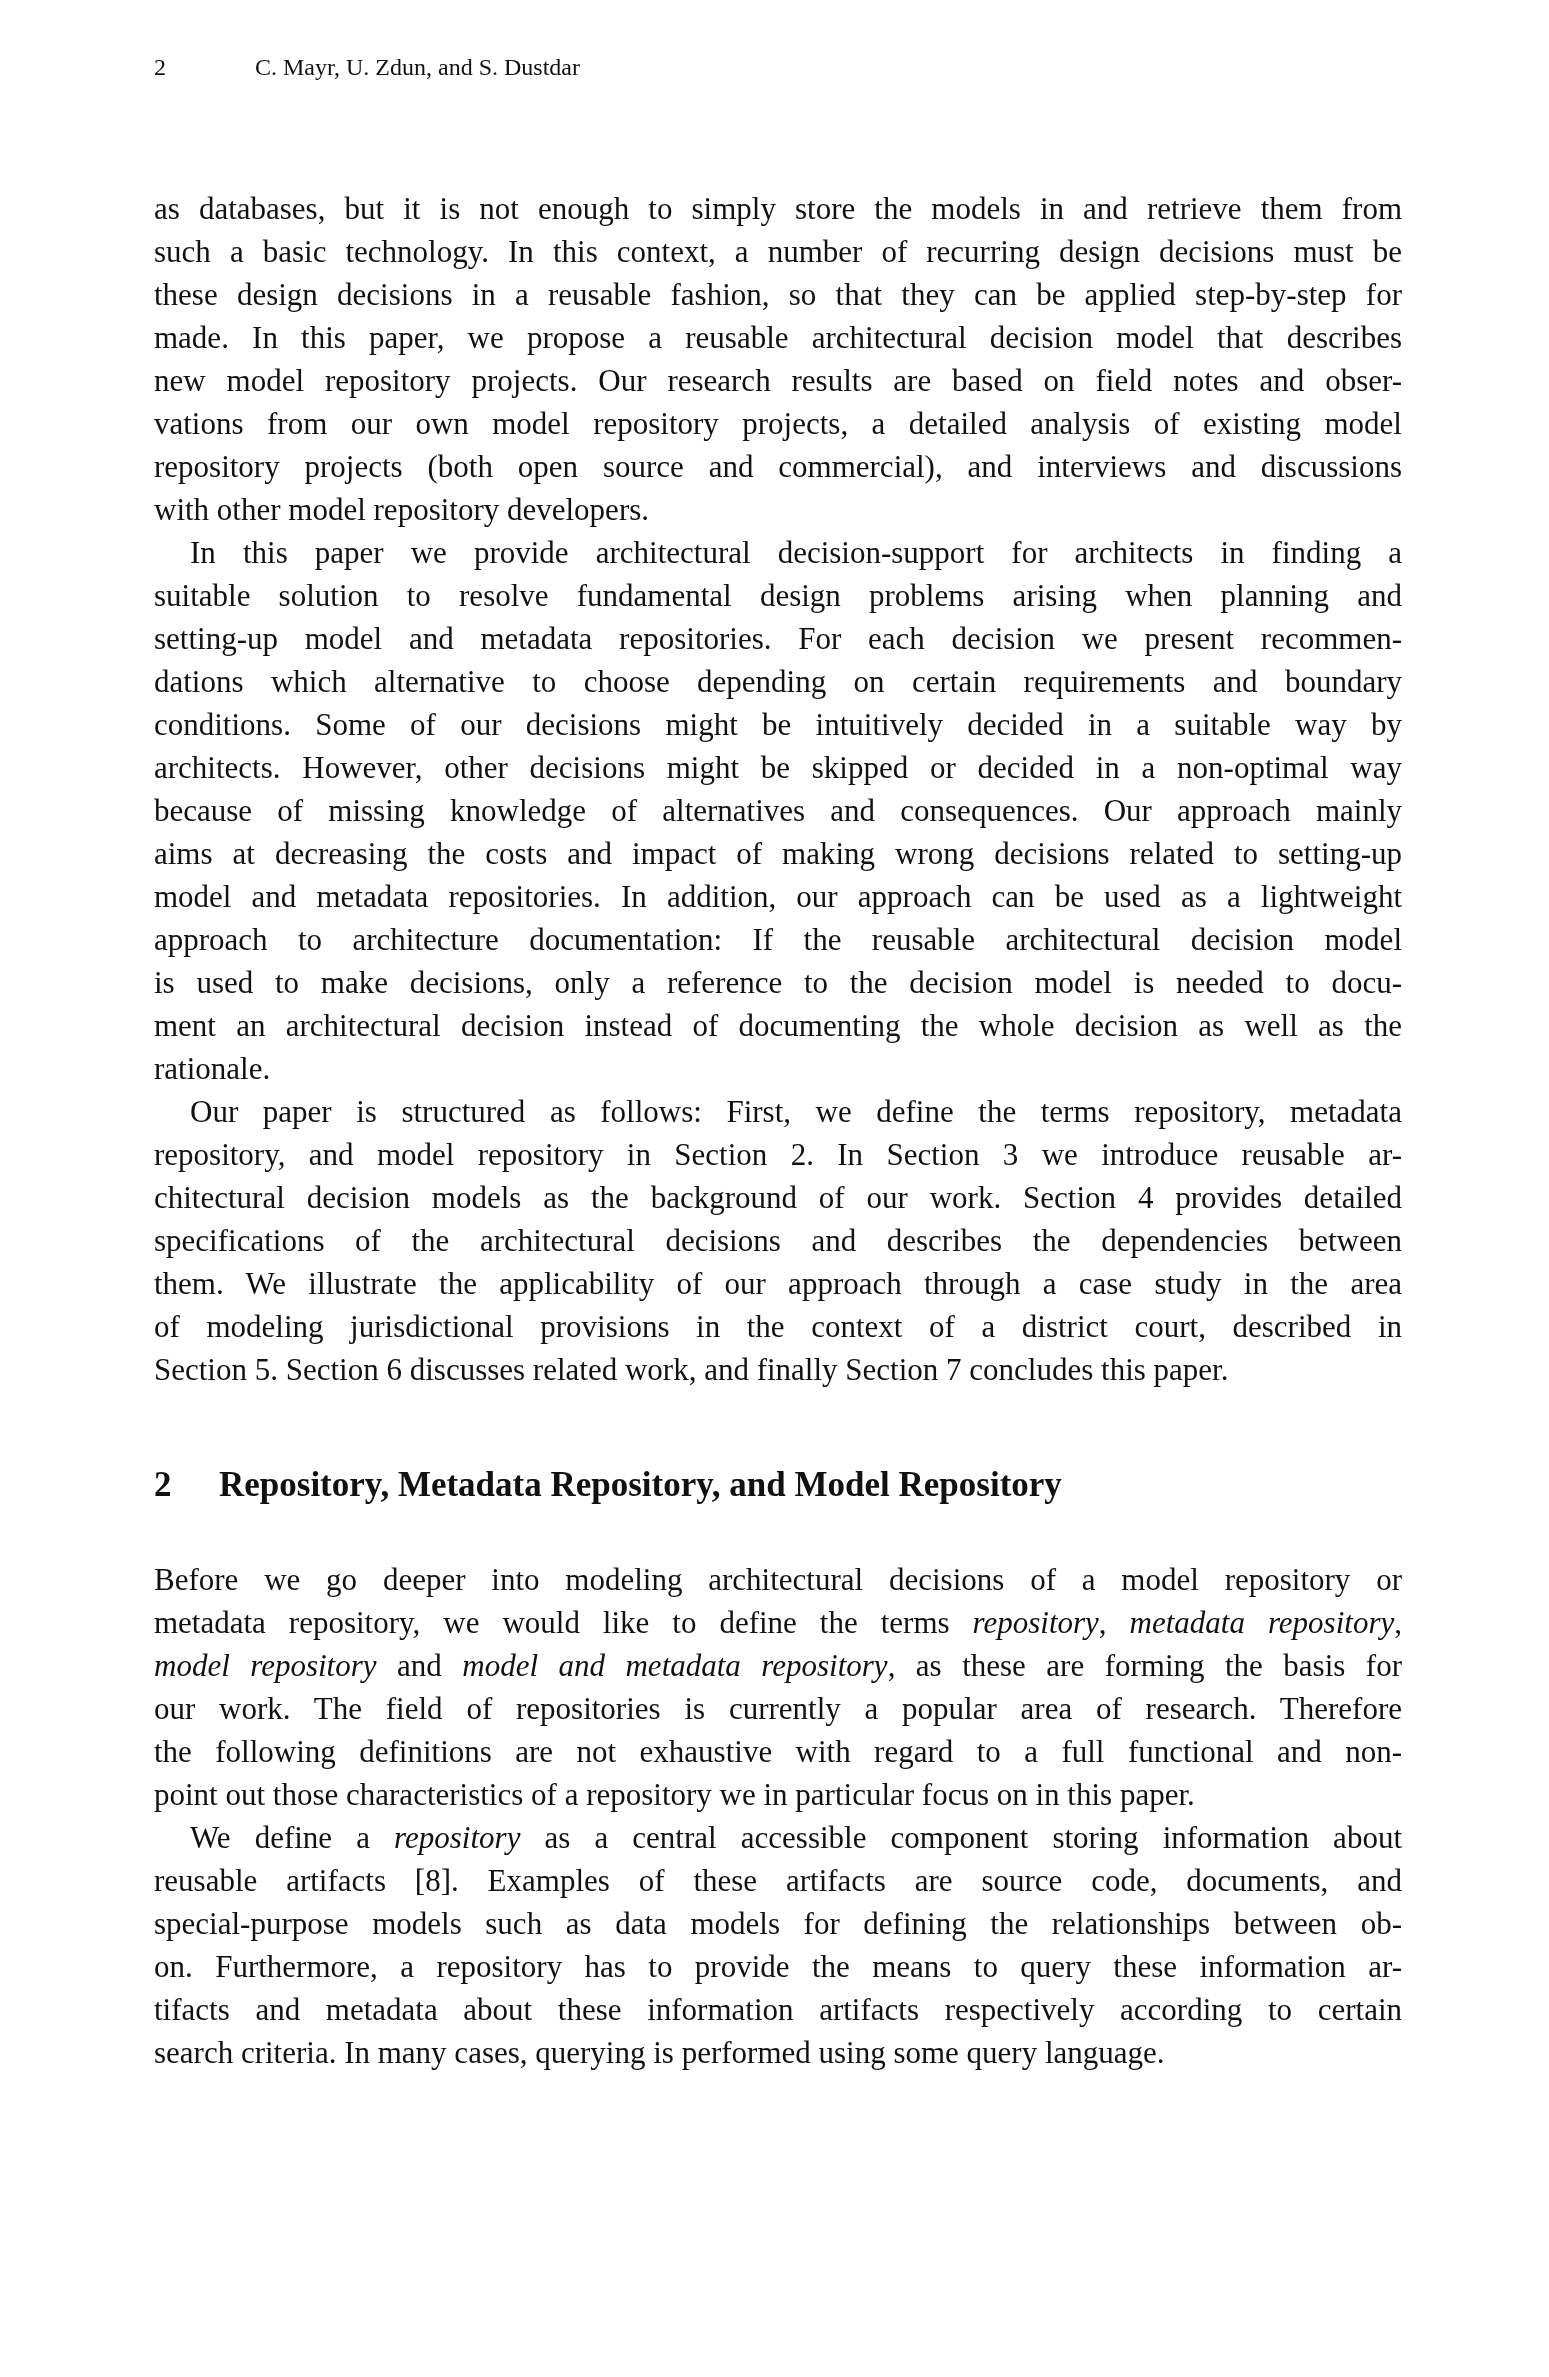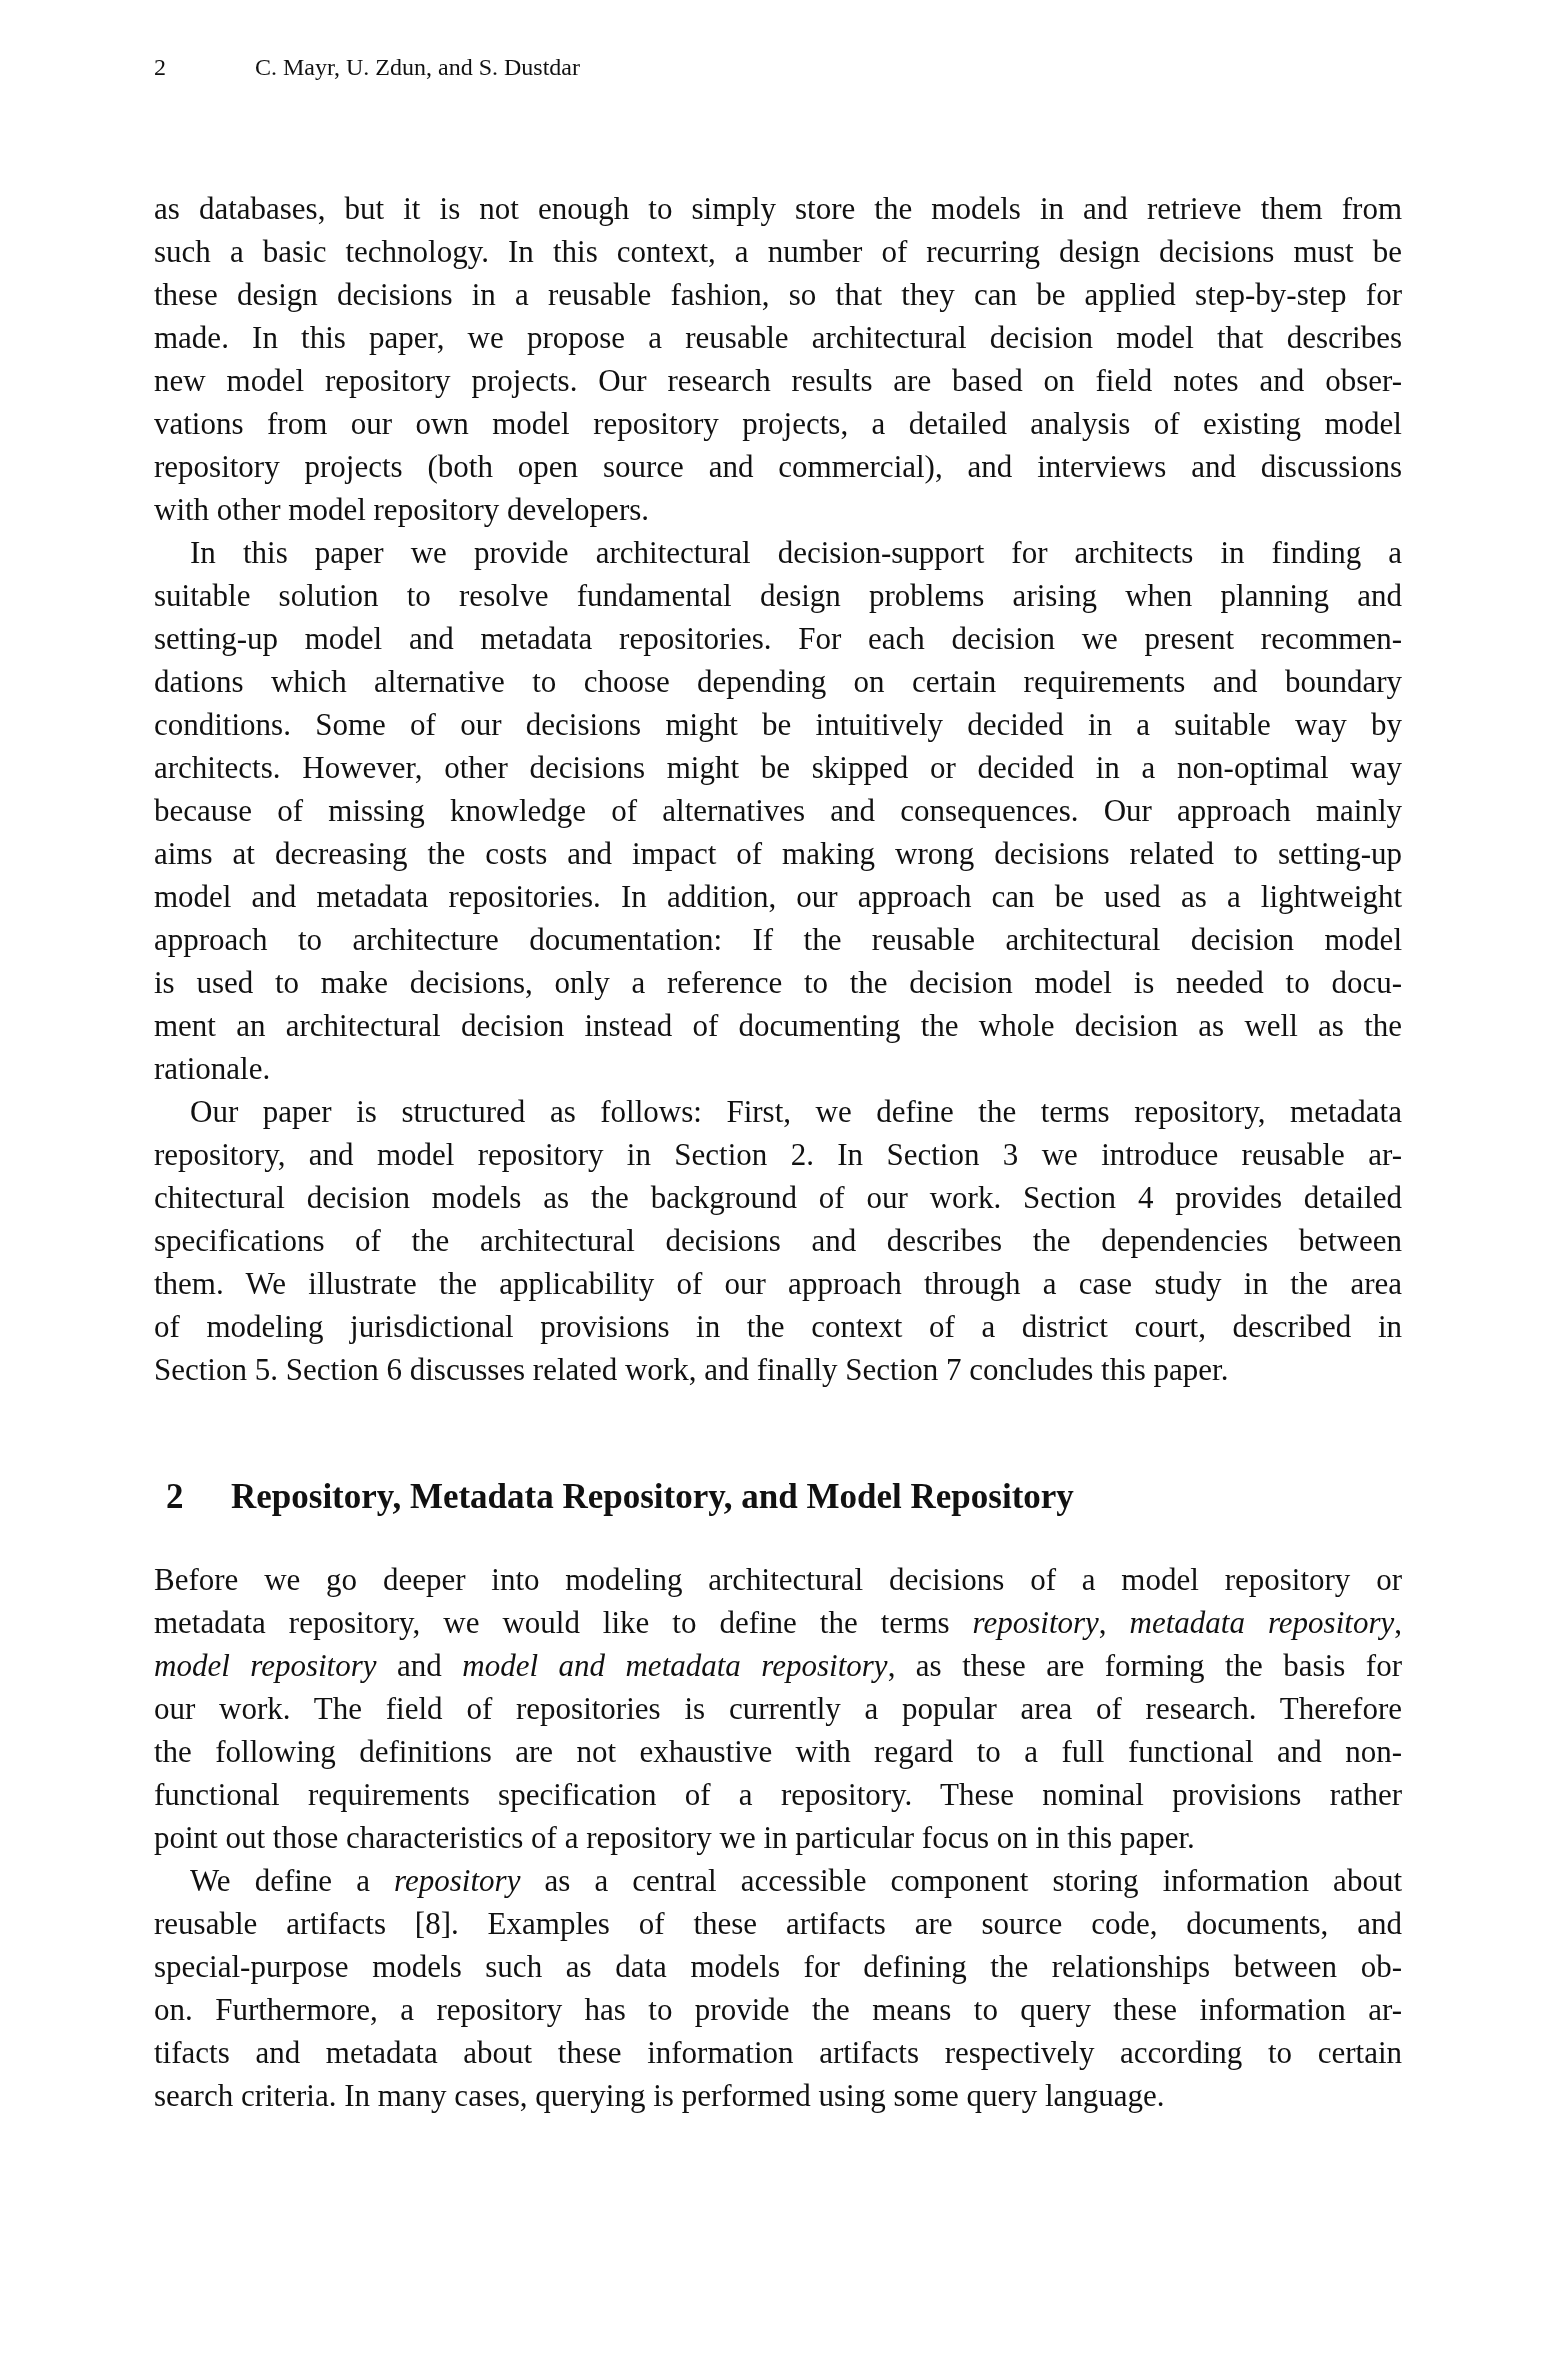"2 Repository, Metadata Repository, and" h2.section-heading { margin: 12px -> 0 }
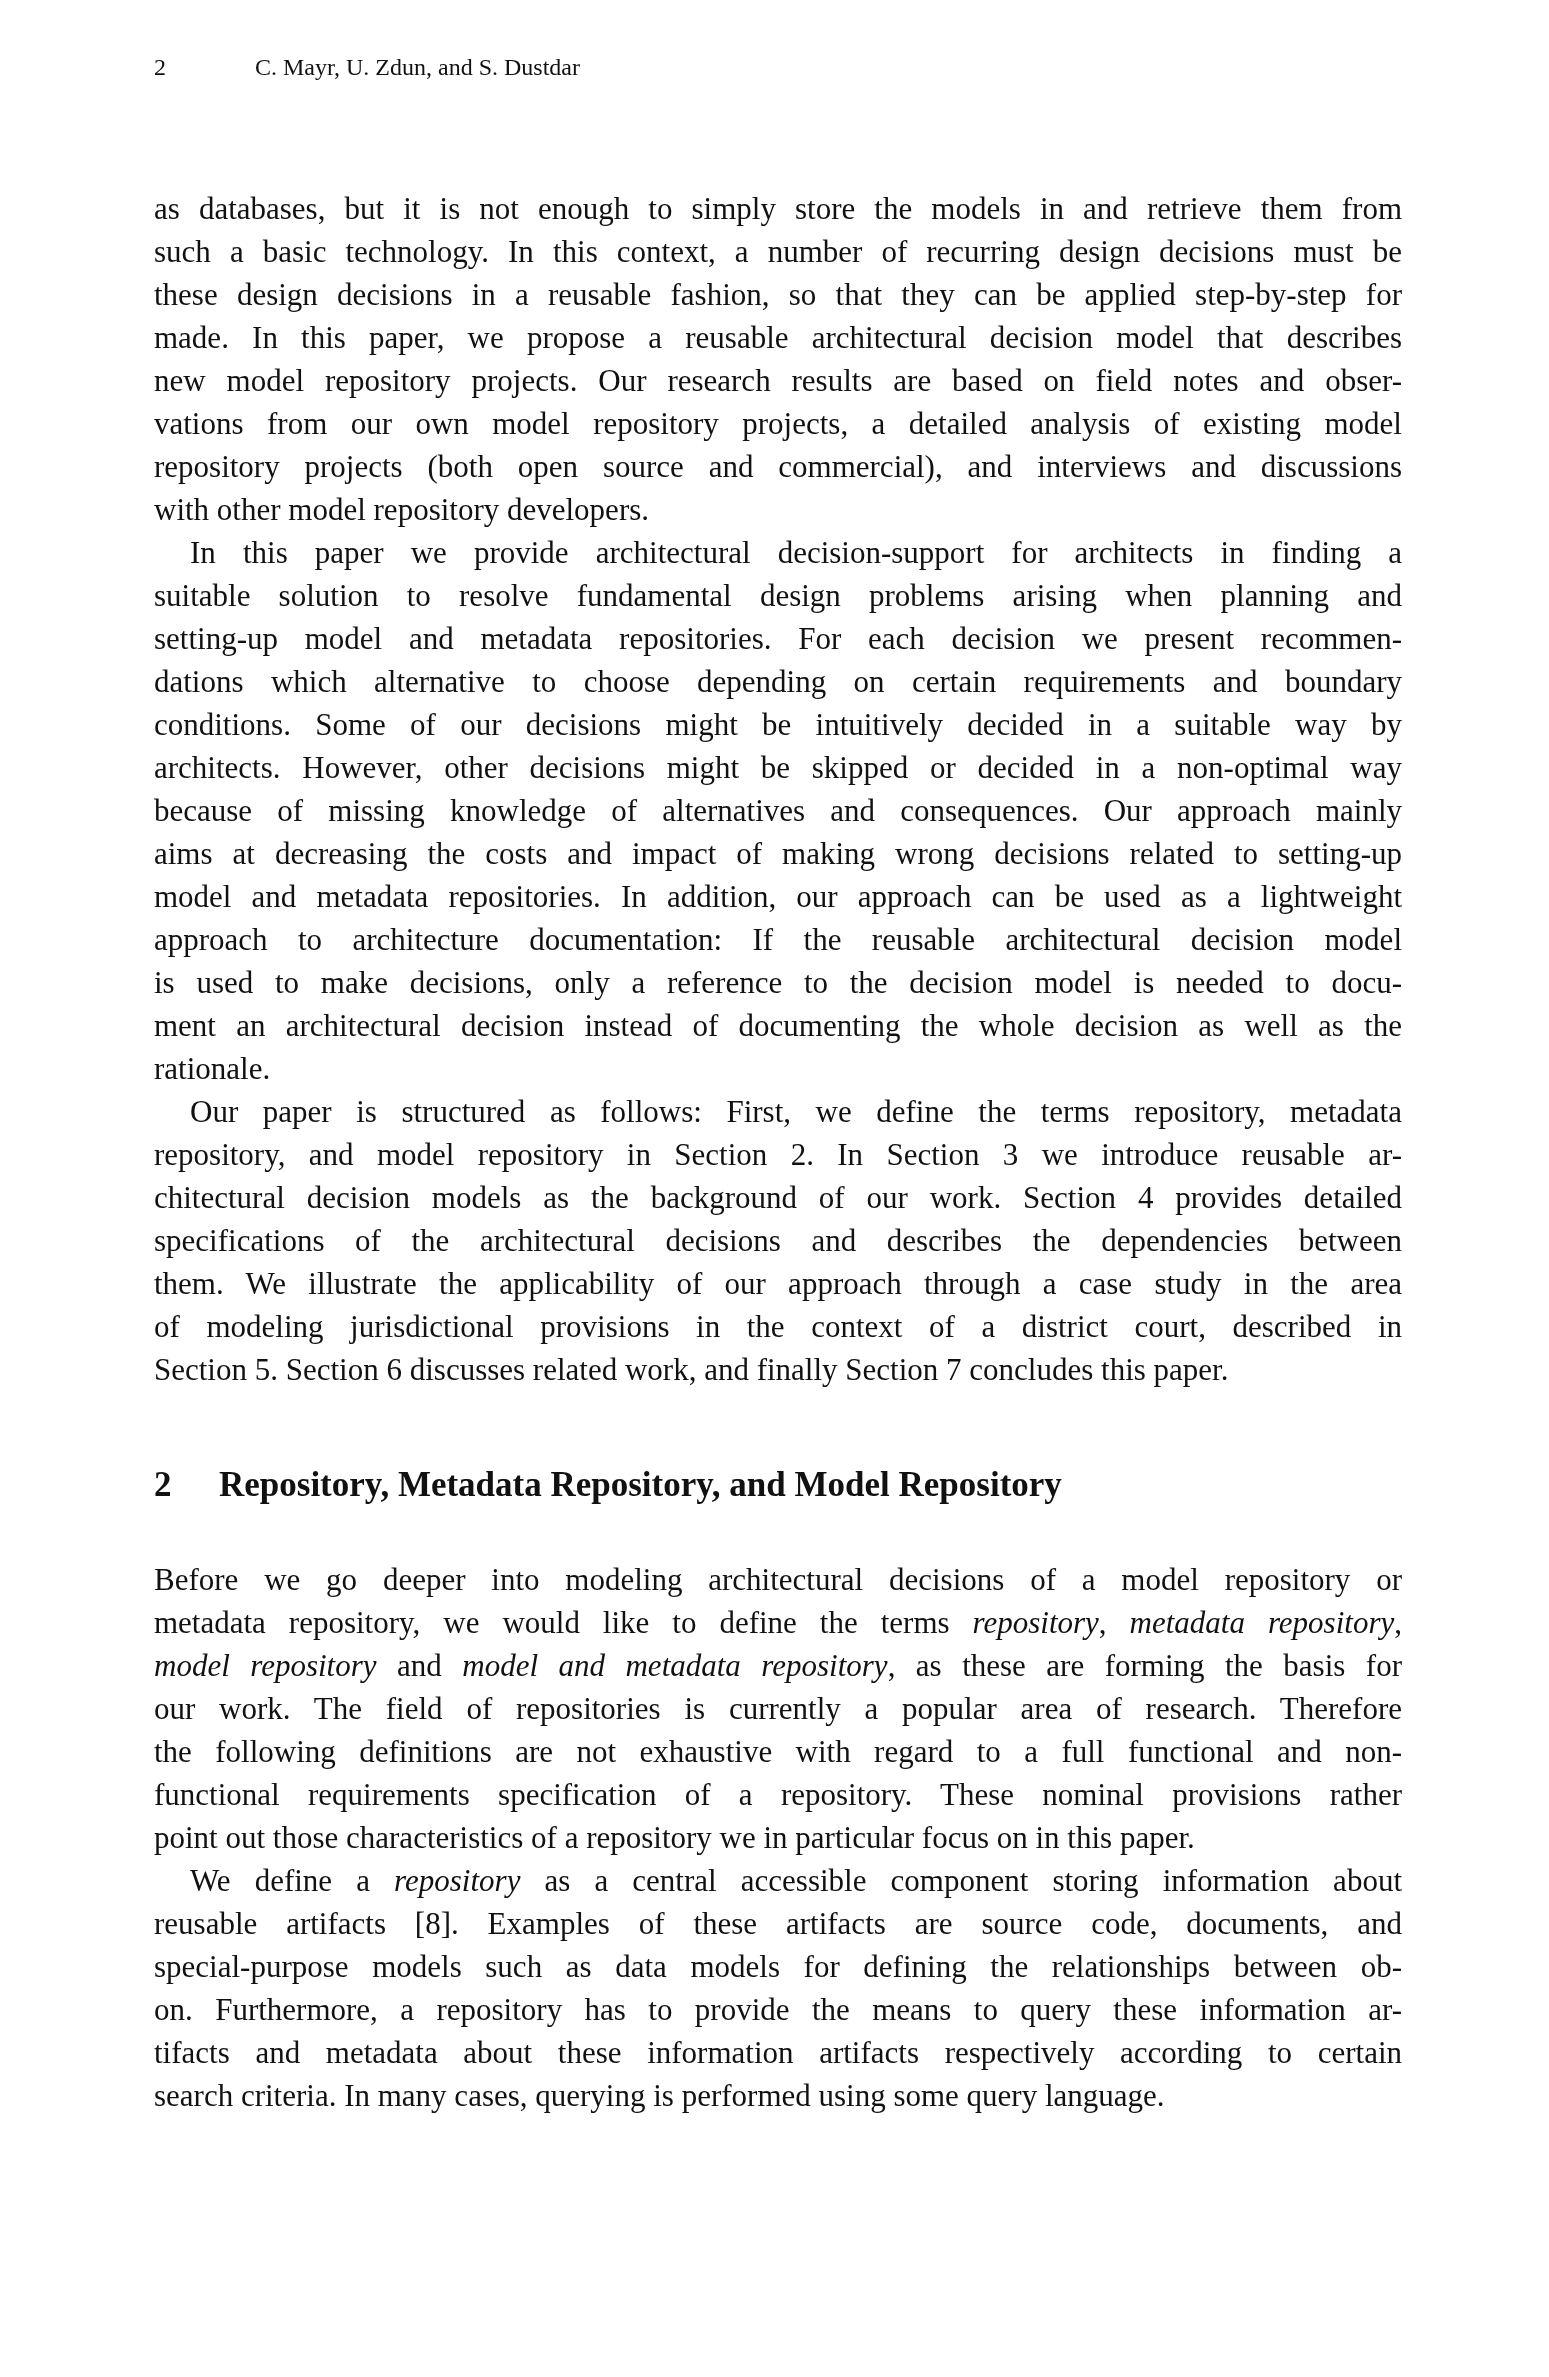"functional requirements specification of" span.line { html: <span><span>functional requirements specification of a repository. These nominal provisions rather</span></span> -> none }
